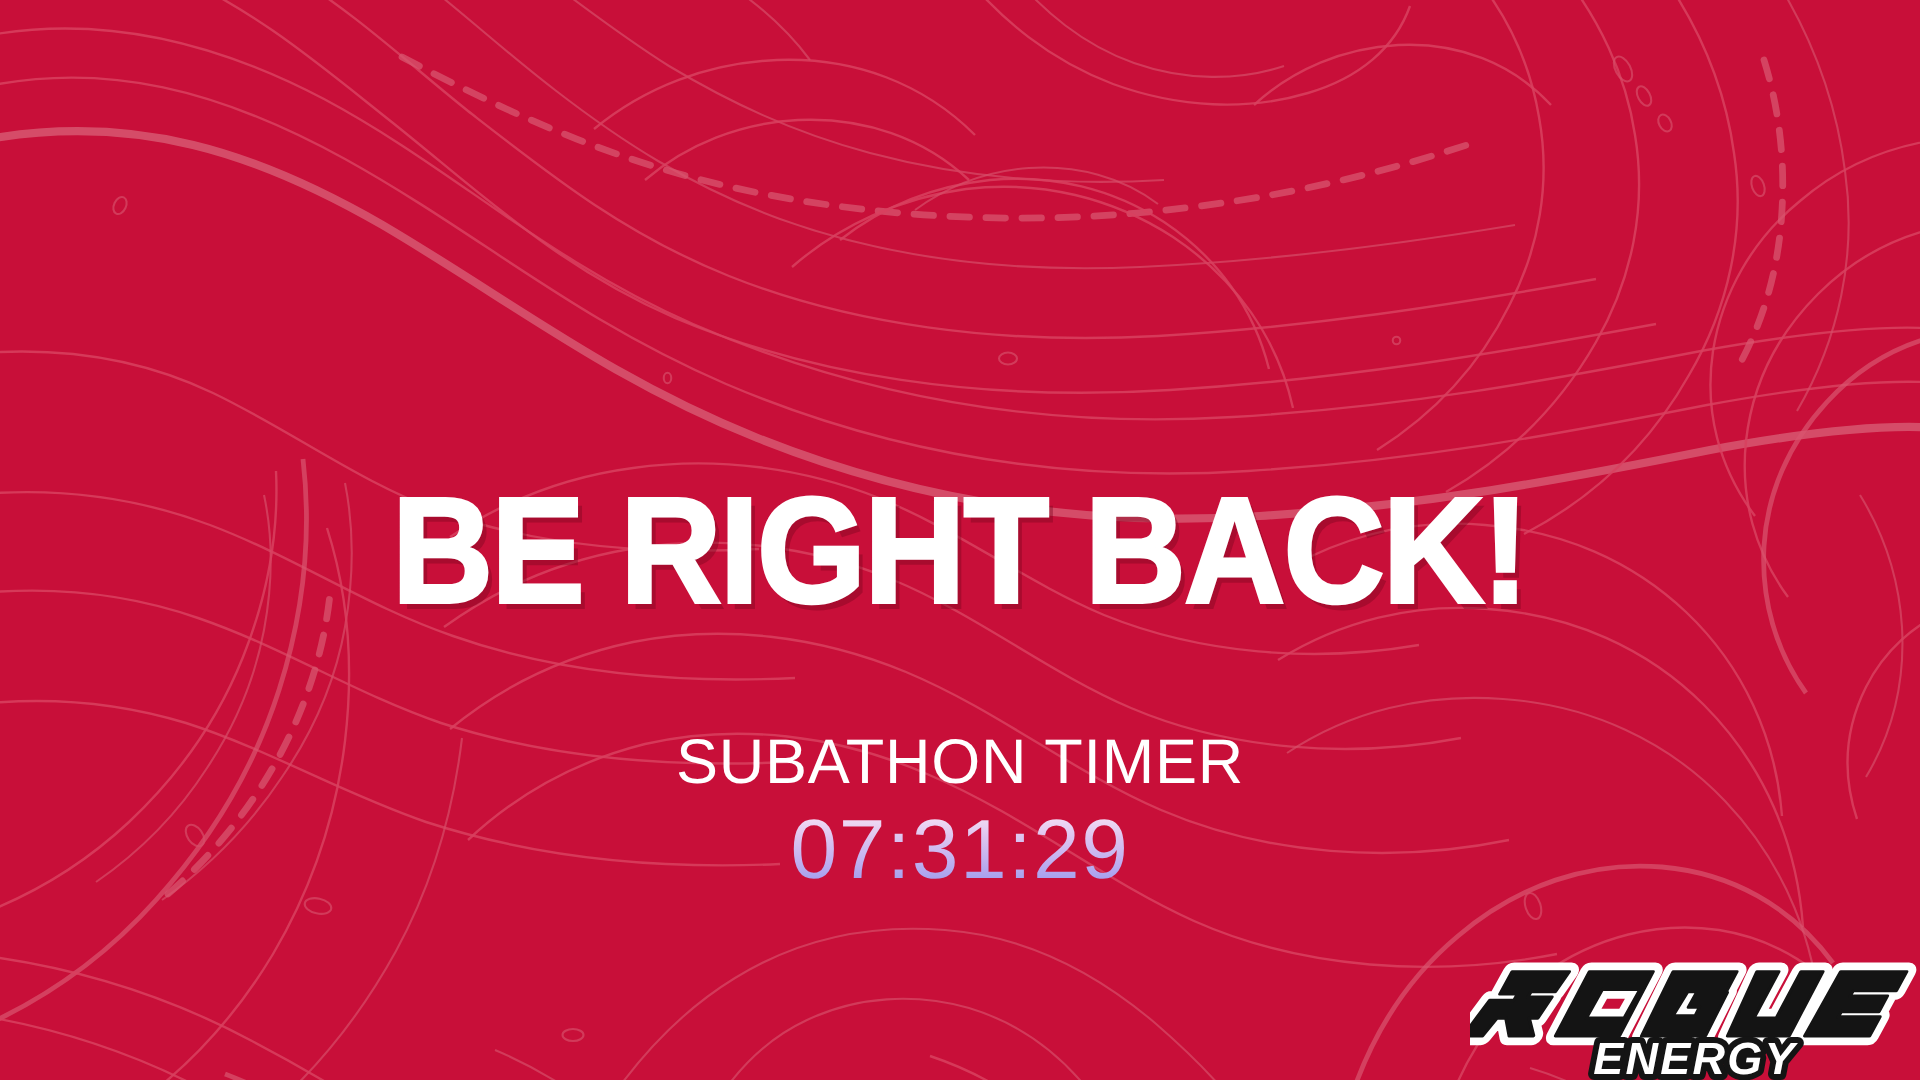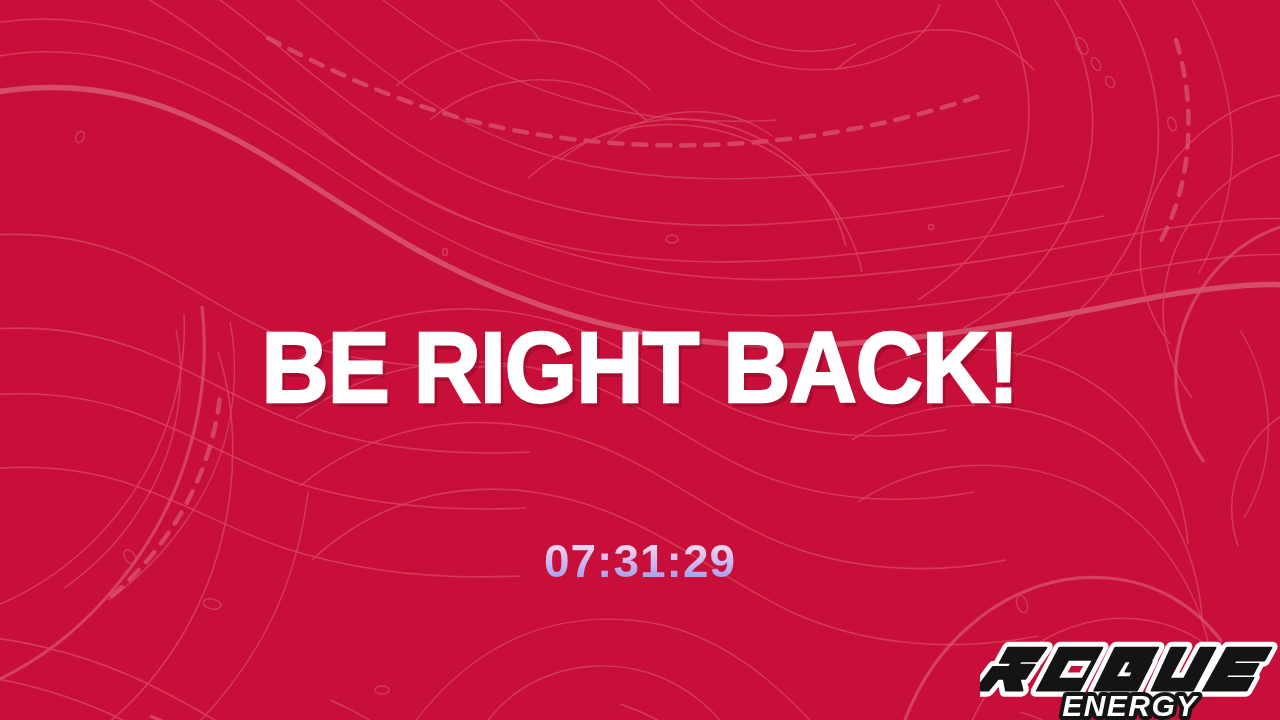"SUBATHON TIMER" div { html: none -> <div> <span>SUBATHON TIMER</span> </div> }
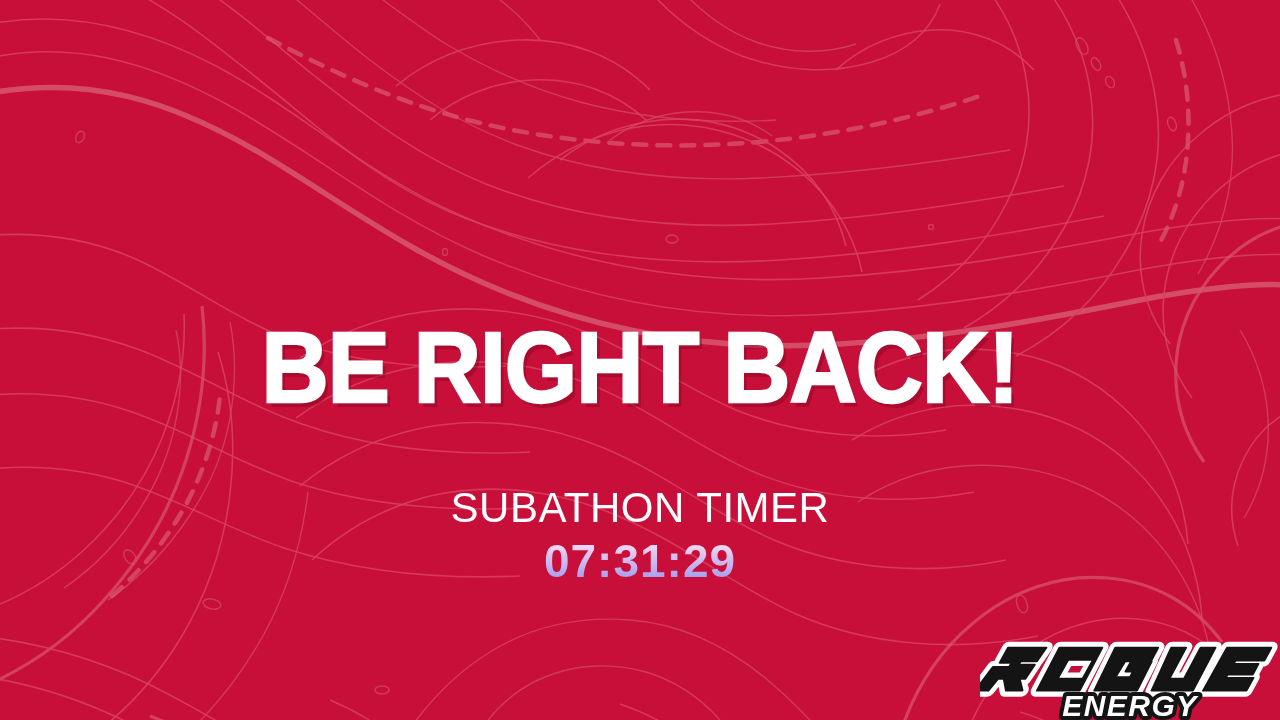"07:31:29" #timer { font-size: 46px -> 56px; font-weight: 700 -> 400 }
